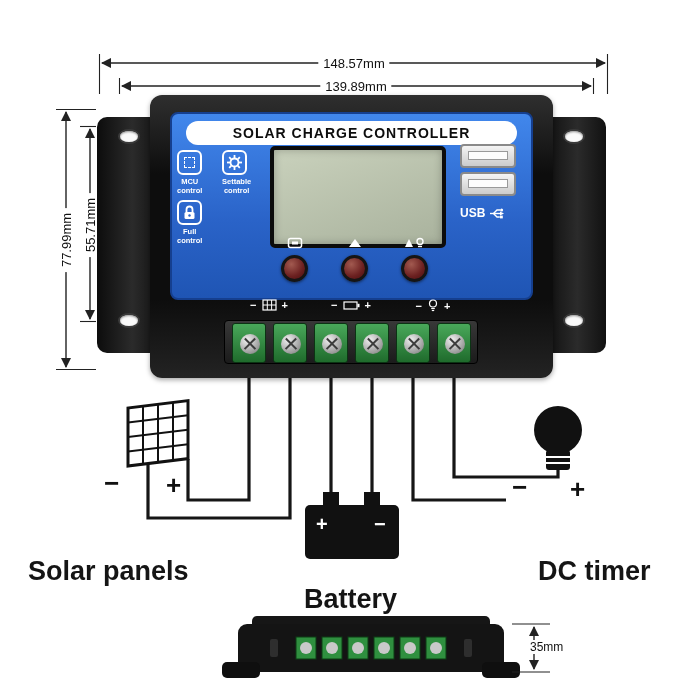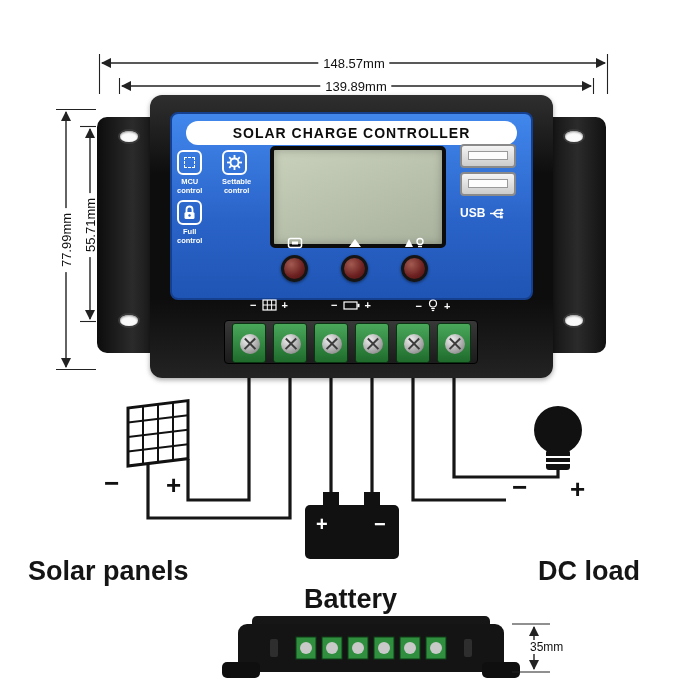"DC load" div.biglabel { text: load -> timer }
